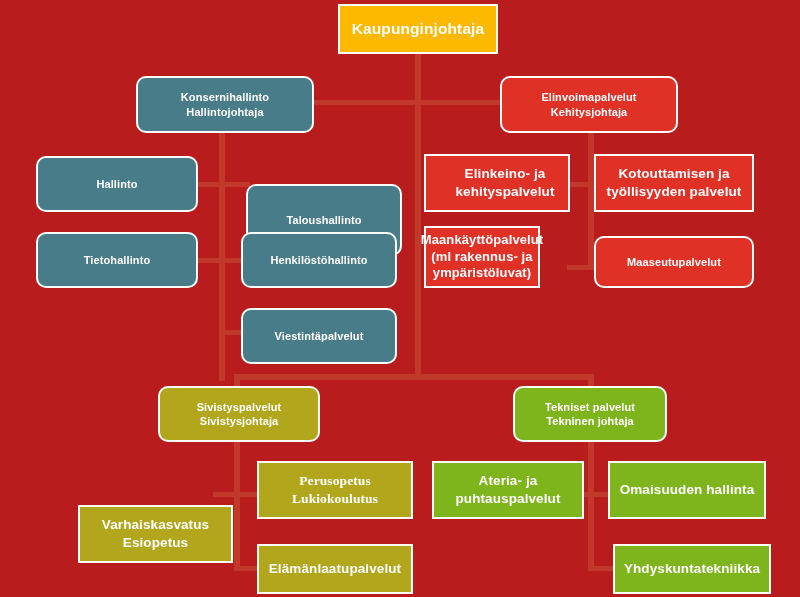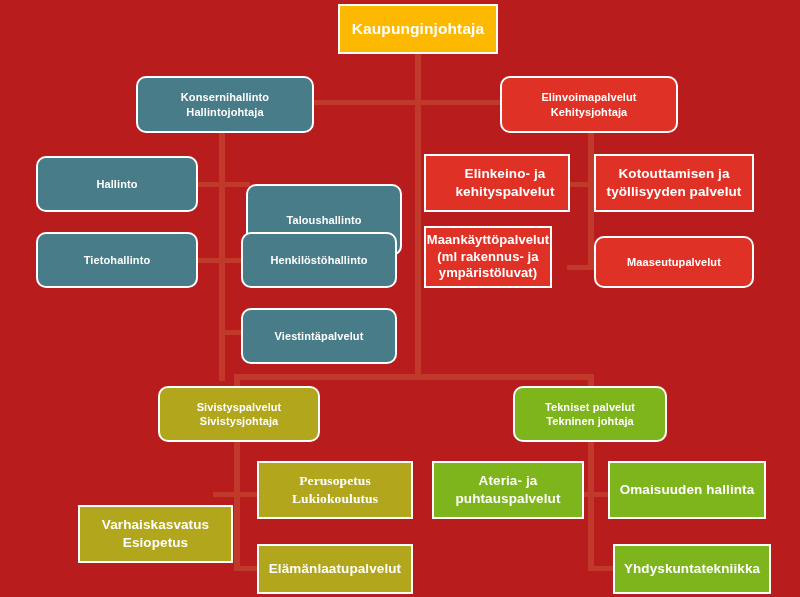"Maankäyttöpalvelut" div.node { width: 128px -> 116px }
